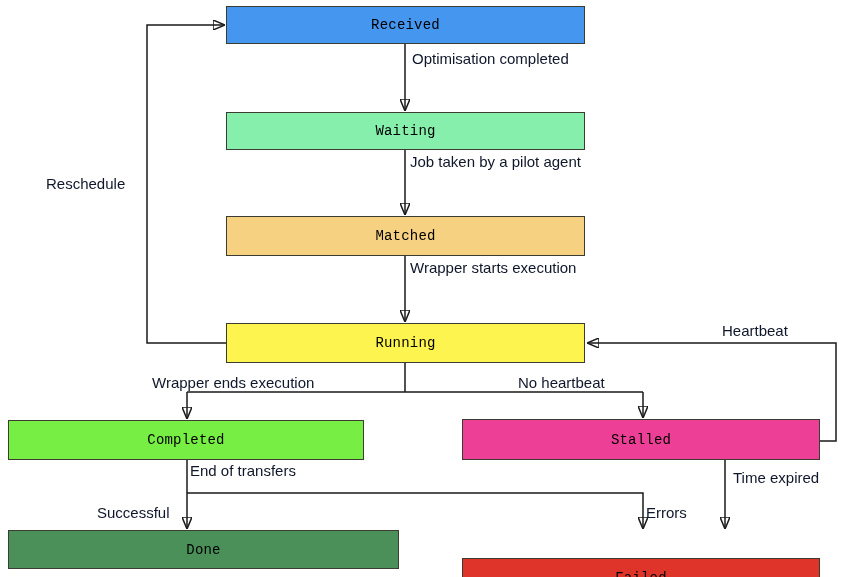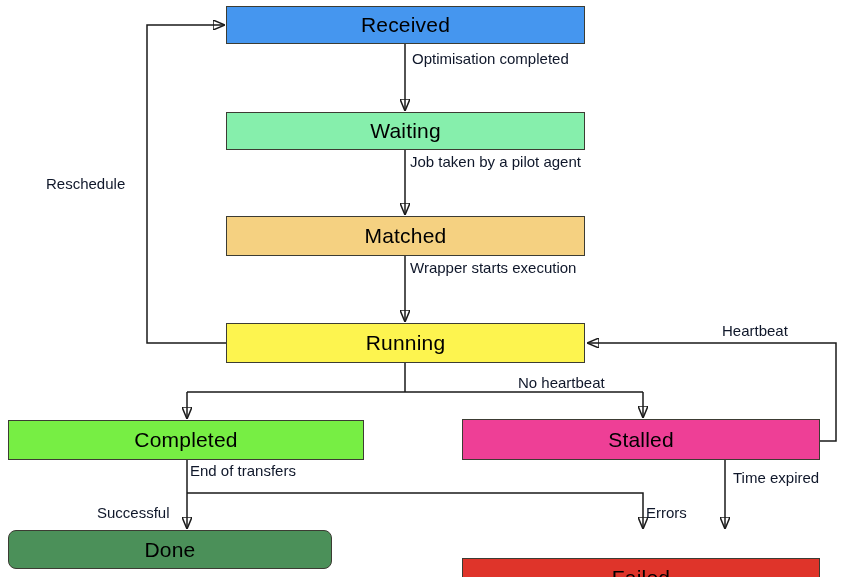"Received" .state-box { font-family: none -> Liberation Mono, monospace; font-size: 21px -> 14px }
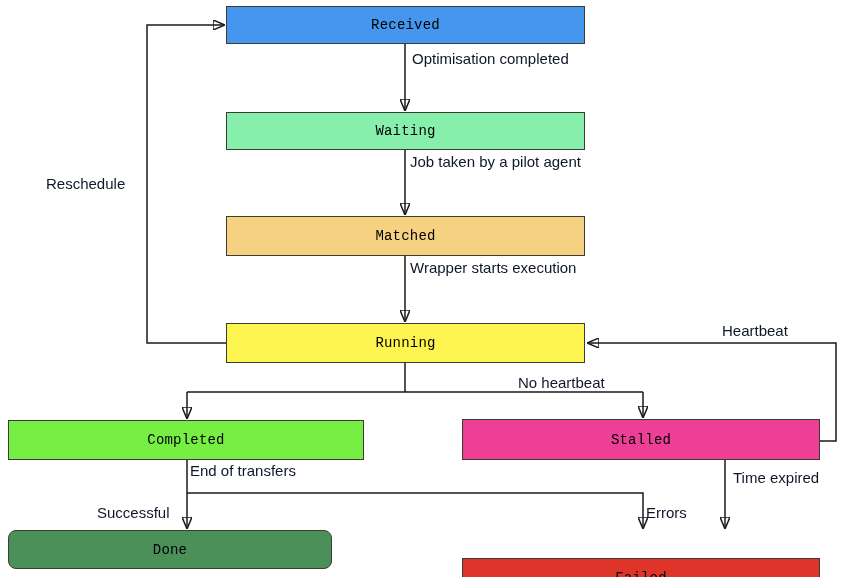"Wrapper ends execution" div.edge-label { html: none -> <div>Wrapper ends execution</div> }
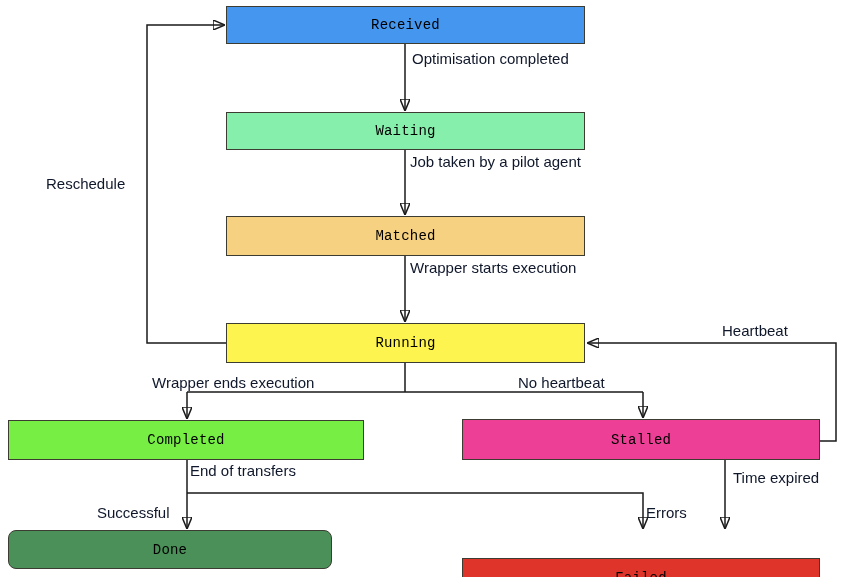"Done" #box-done { border-radius: 8px -> none; width: 324px -> 391px }
